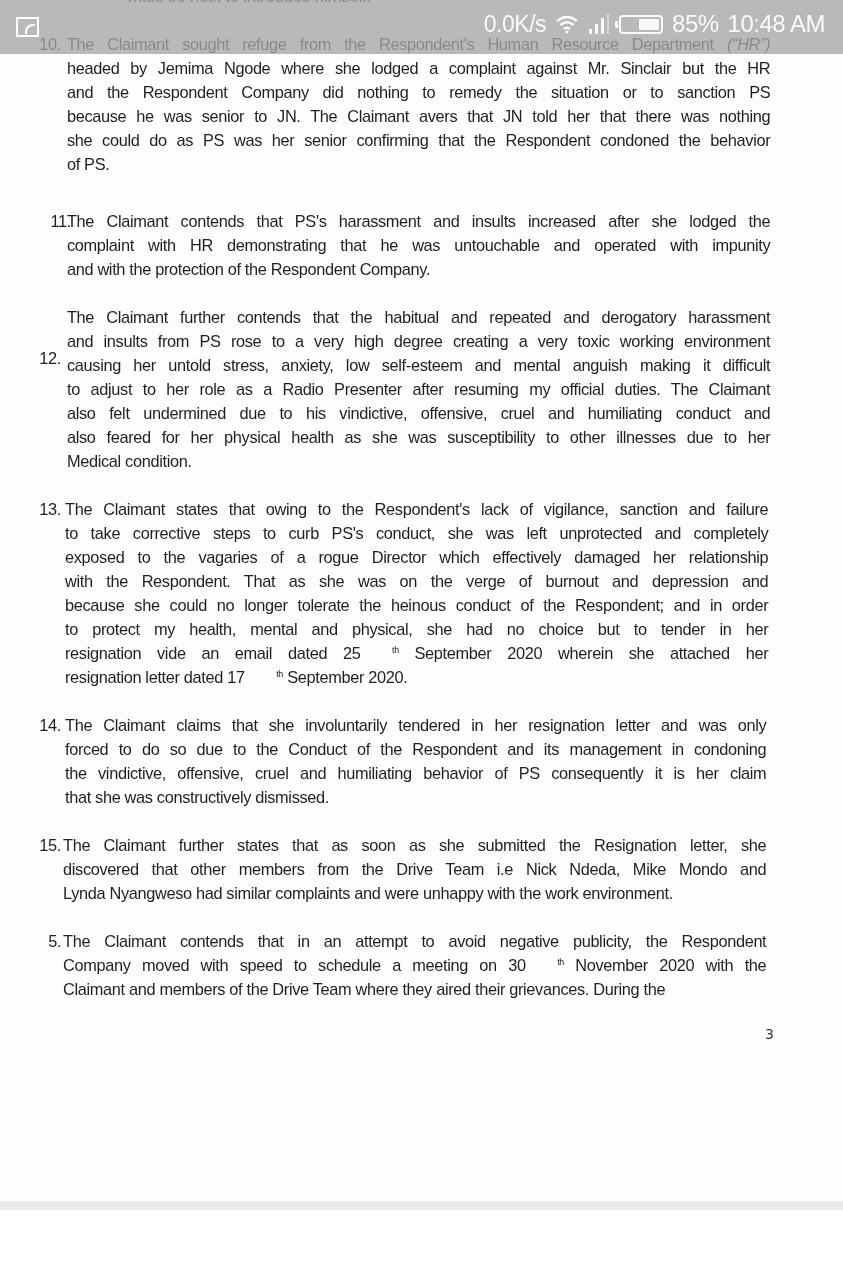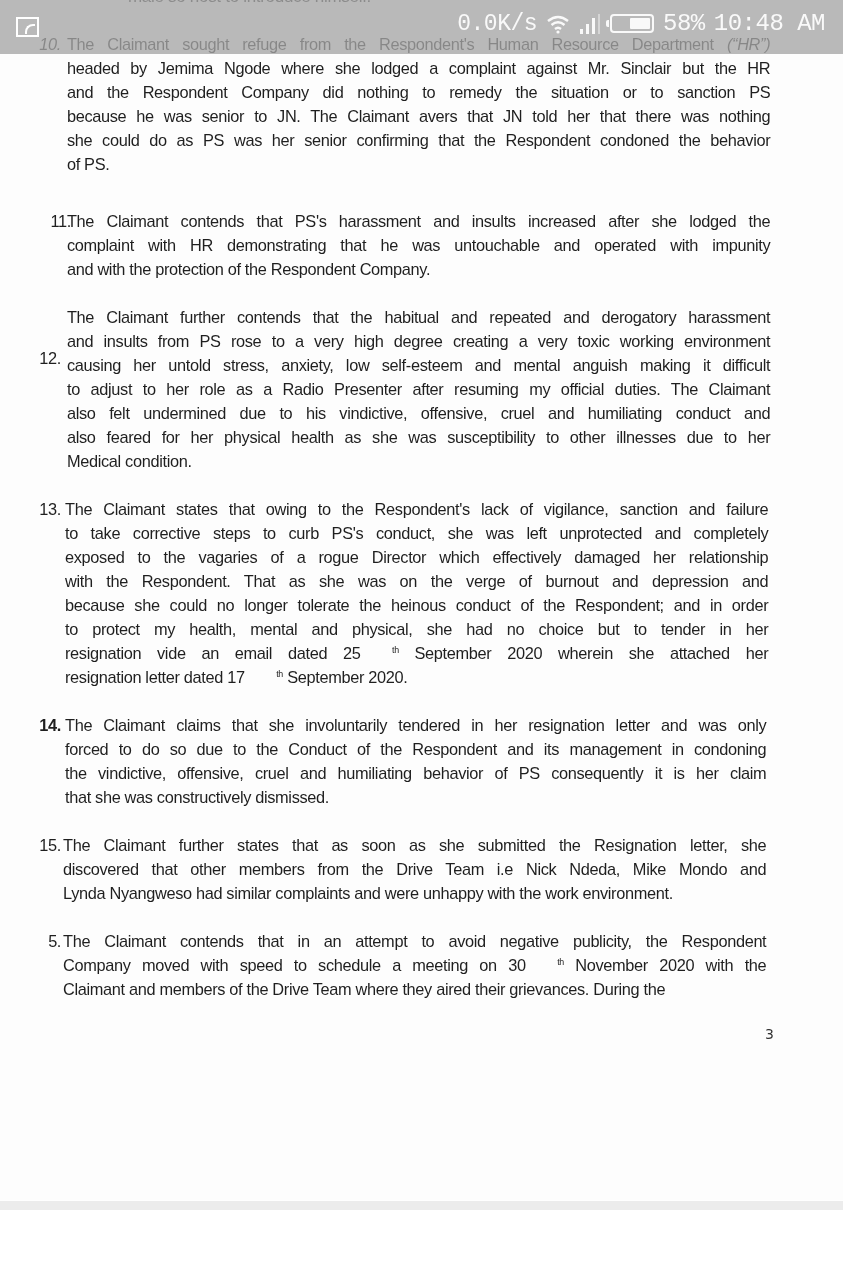"0.0K/s" .status-right { font-family: Liberation Mono, monospace -> Liberation Sans, sans-serif }
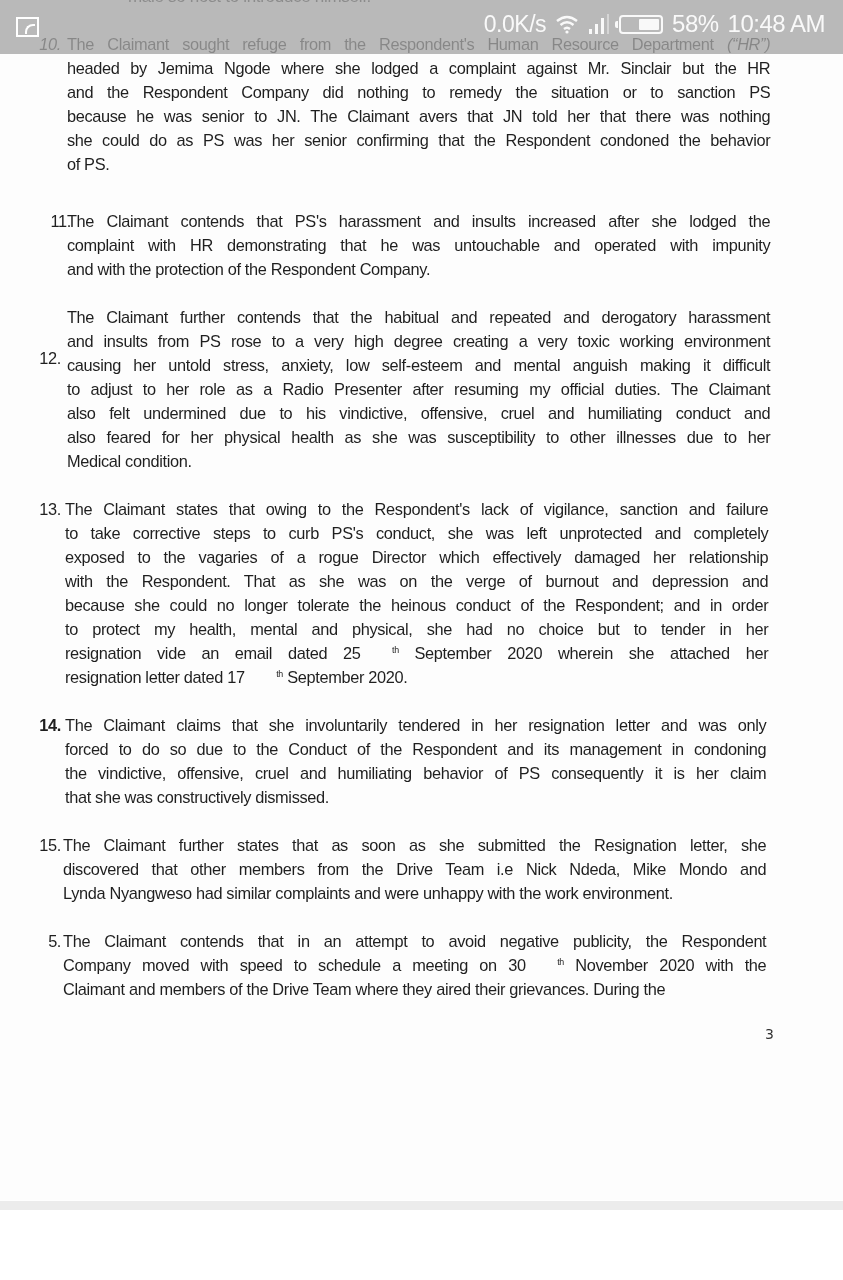"58%" span.pct { text: 58% -> 85% }
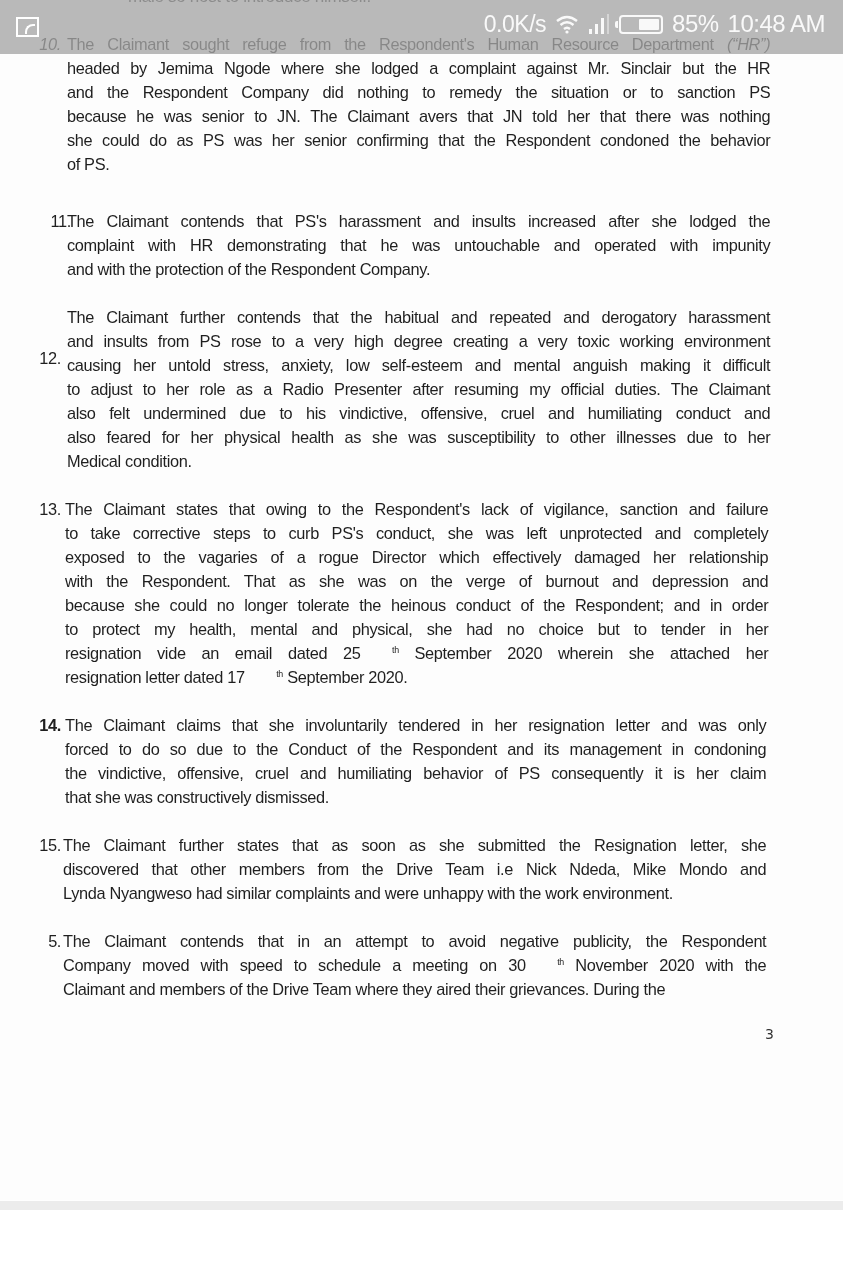"10." span.num { font-style: italic -> none }
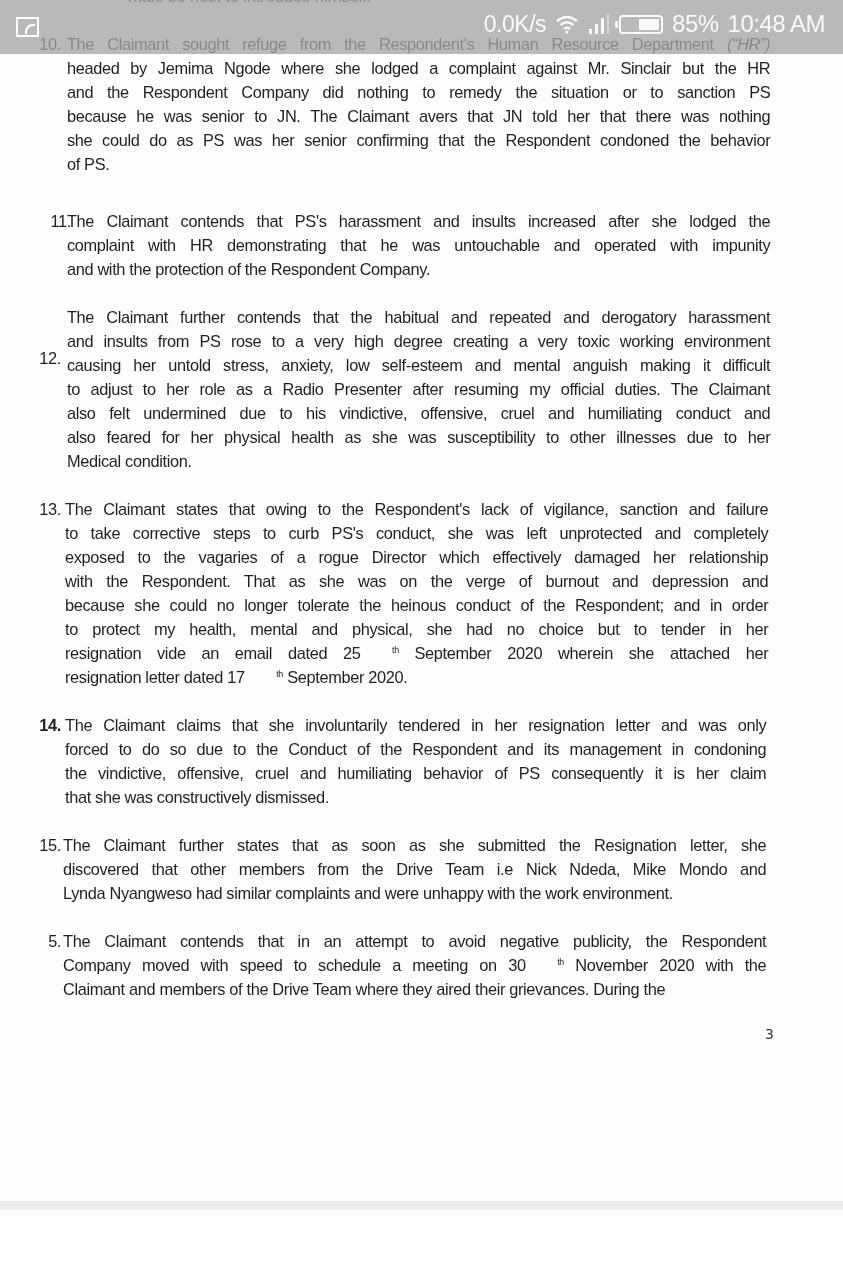"14." span.num { font-weight: bold -> none }
